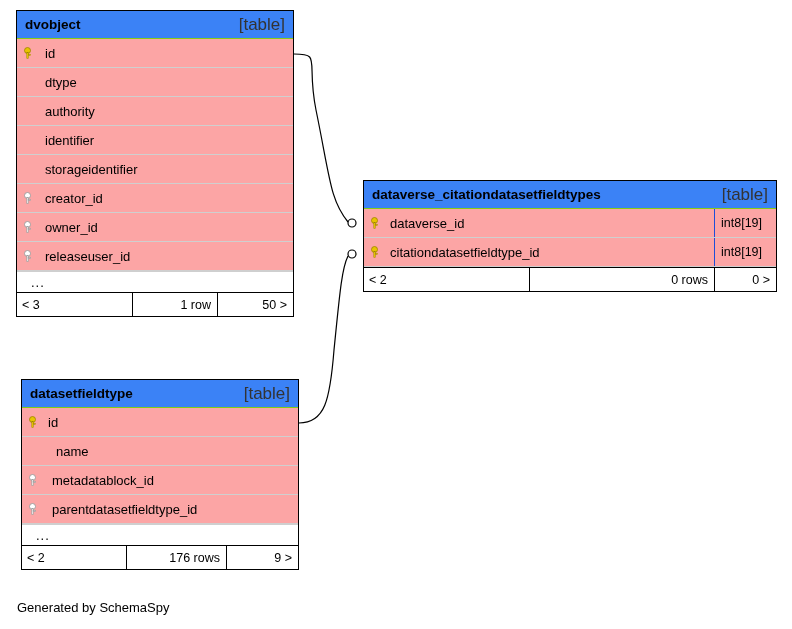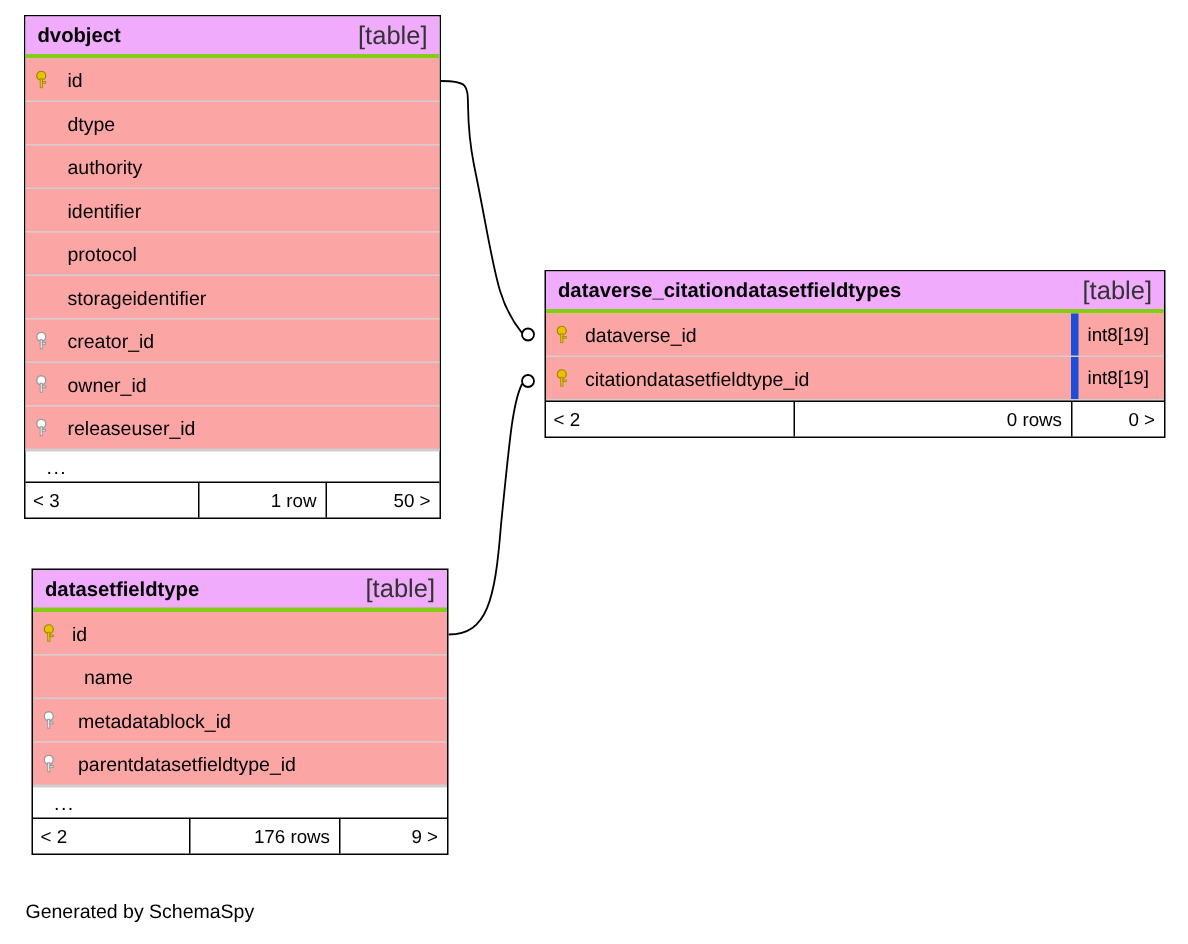"dvobject" .tbl-header { background: #f0abfc -> #3b82f6; border-bottom: 3px solid #84cc16 -> 1px solid #84cc16 }
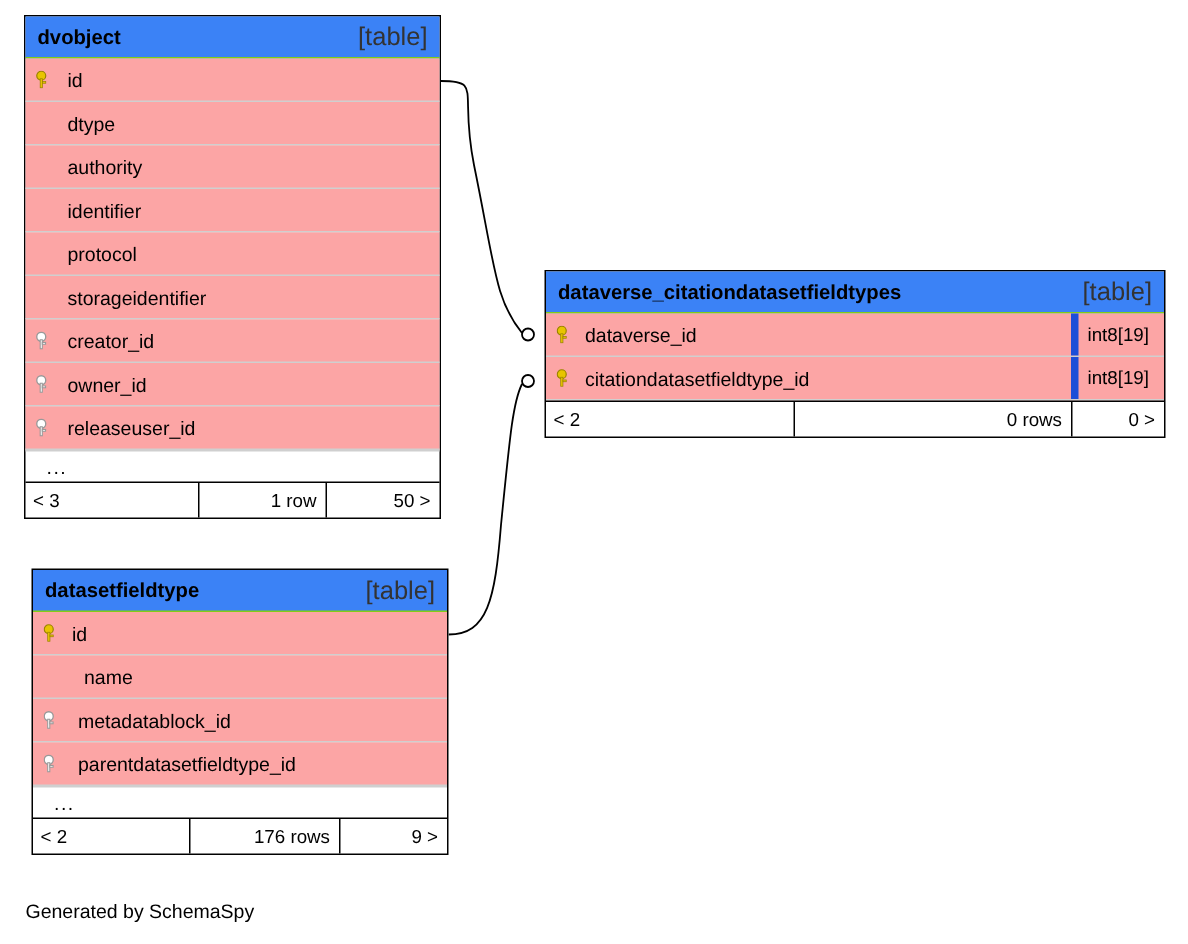"protocol" div.row { html: <div> <span></span> <span>protocol</span> </div> -> none }
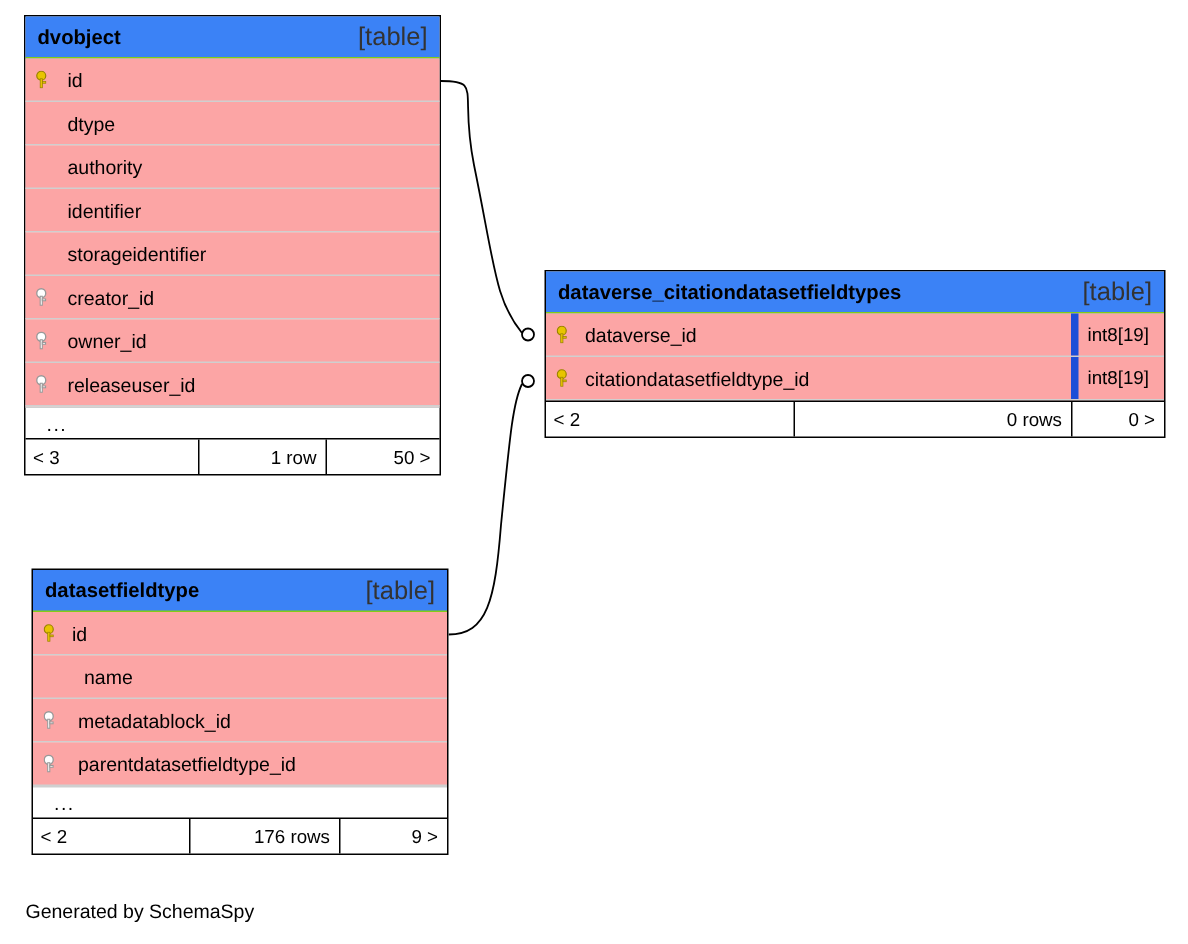"int8[19]" .row .coltype { border-left: 5px solid #1d4ed8 -> 1px solid #1d4ed8 }
